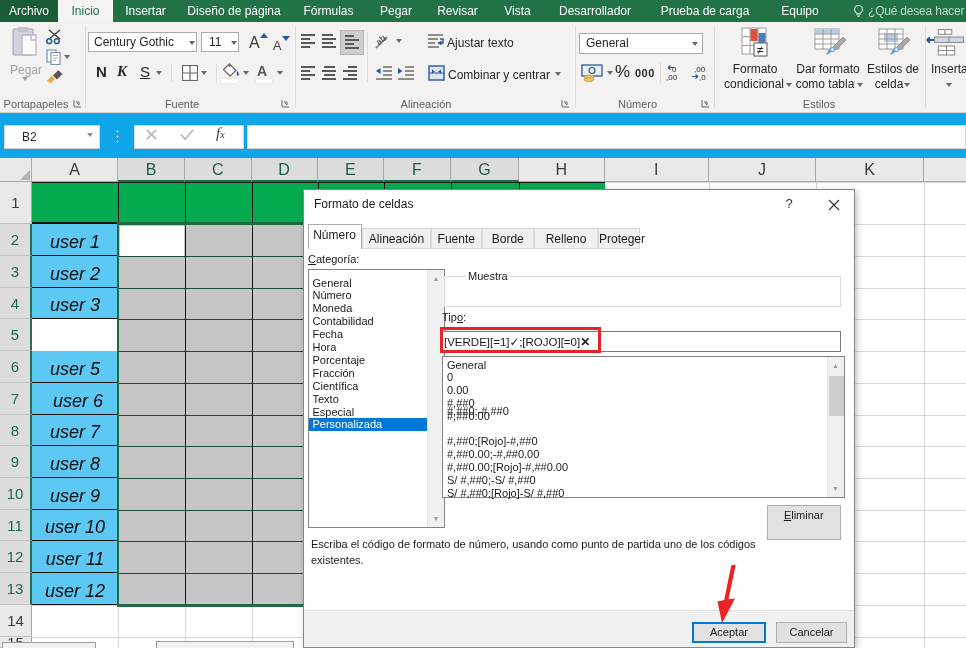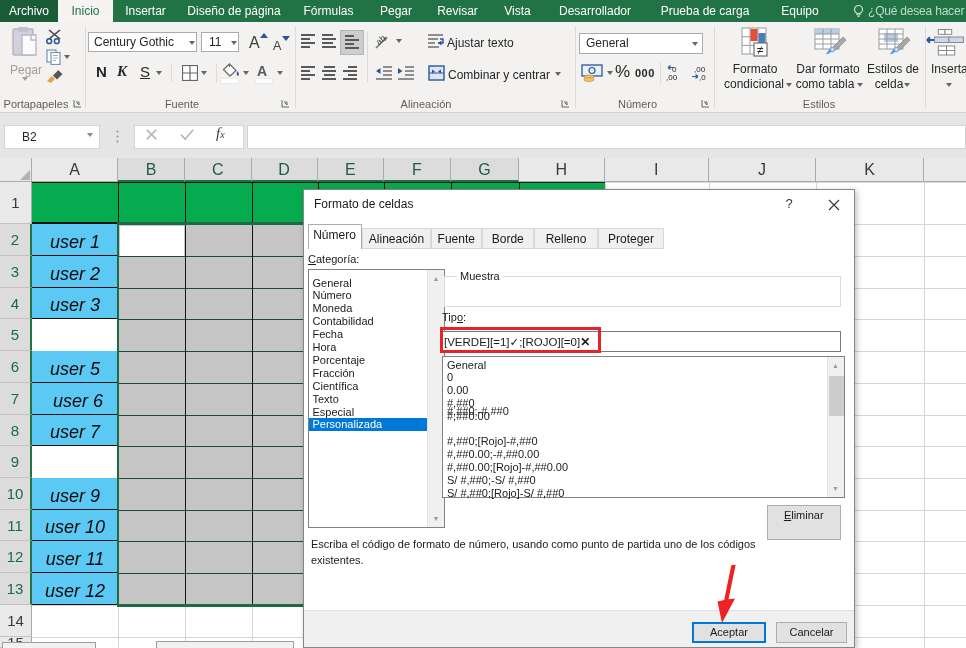"B2" #fbar { background: #e5e5e5 -> #0ea5e9 }
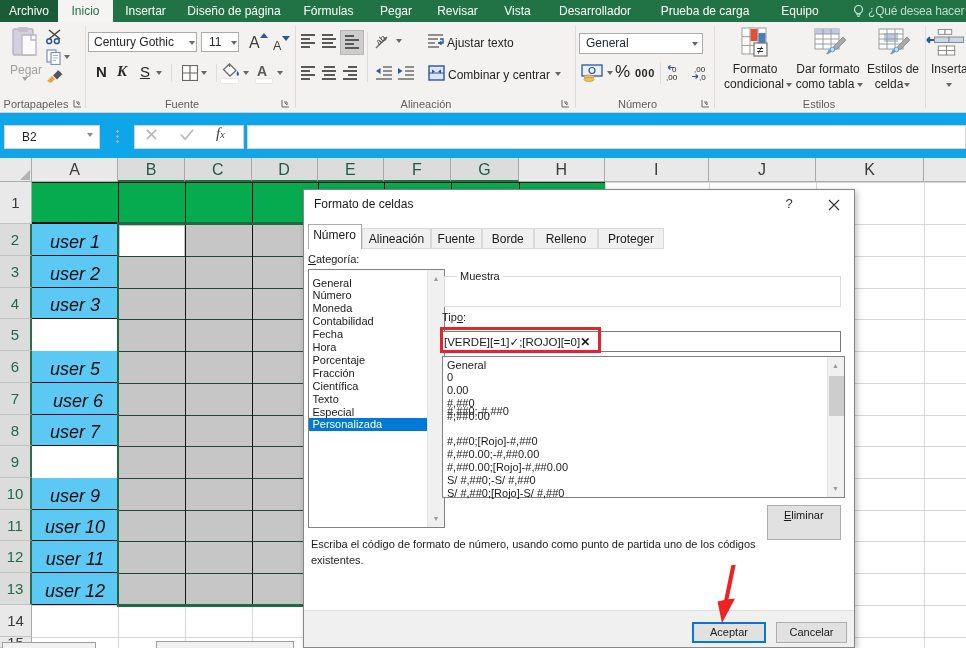"Proteger" div.dtab { width: 66px -> 42px }
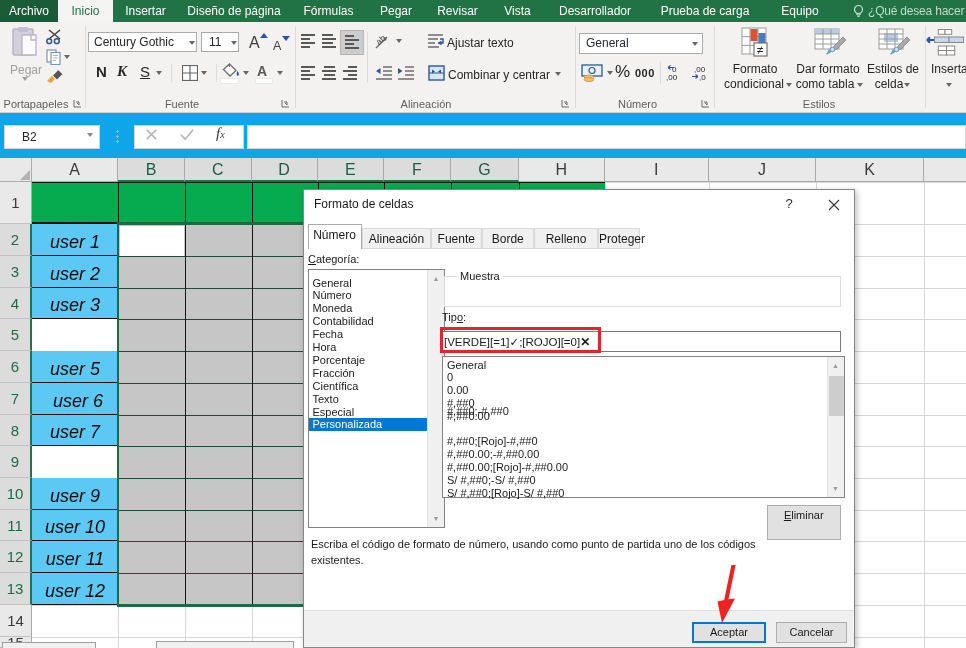"Muestra" legend { margin-left: 12px -> 20px }
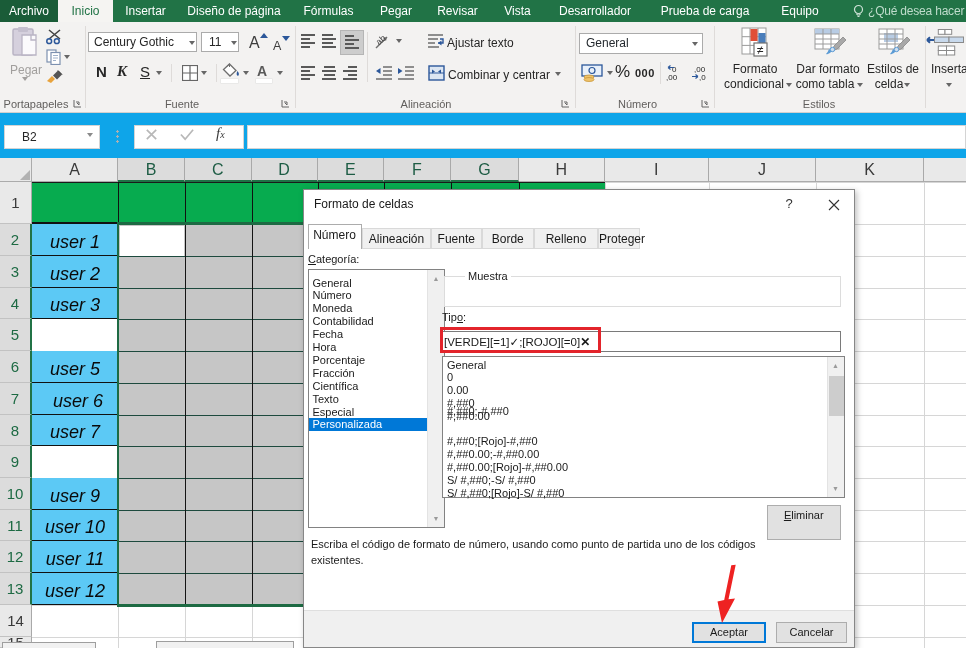"user 8" div.ucell { html: none -> <div>user 8</div> }
